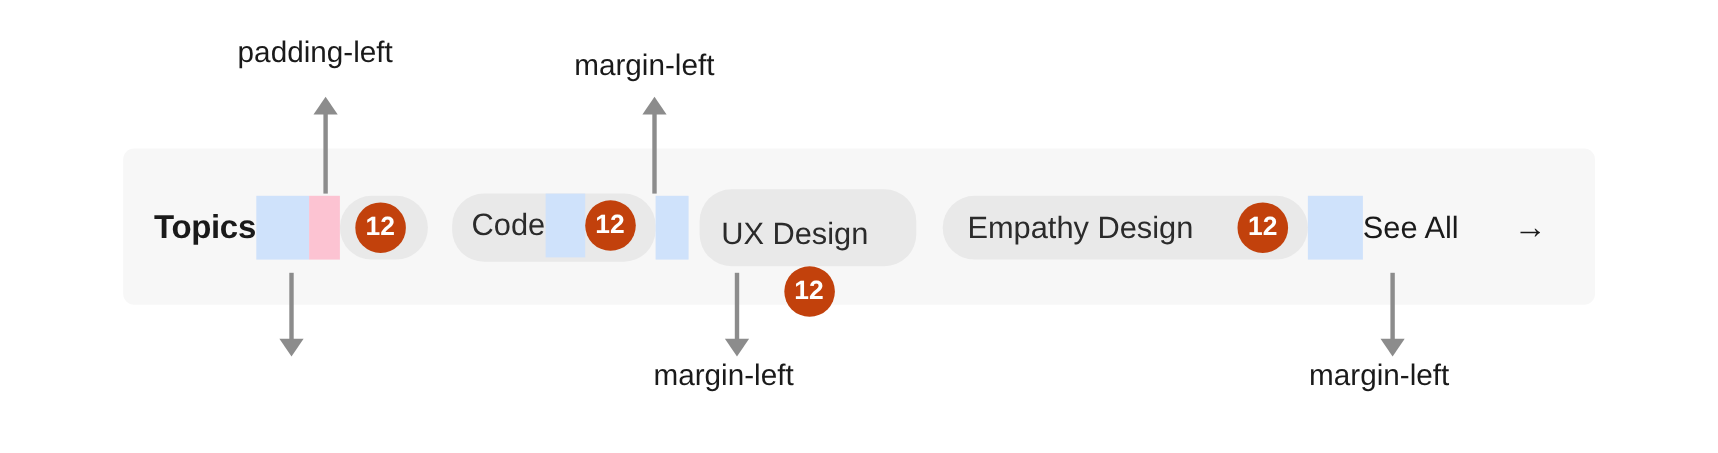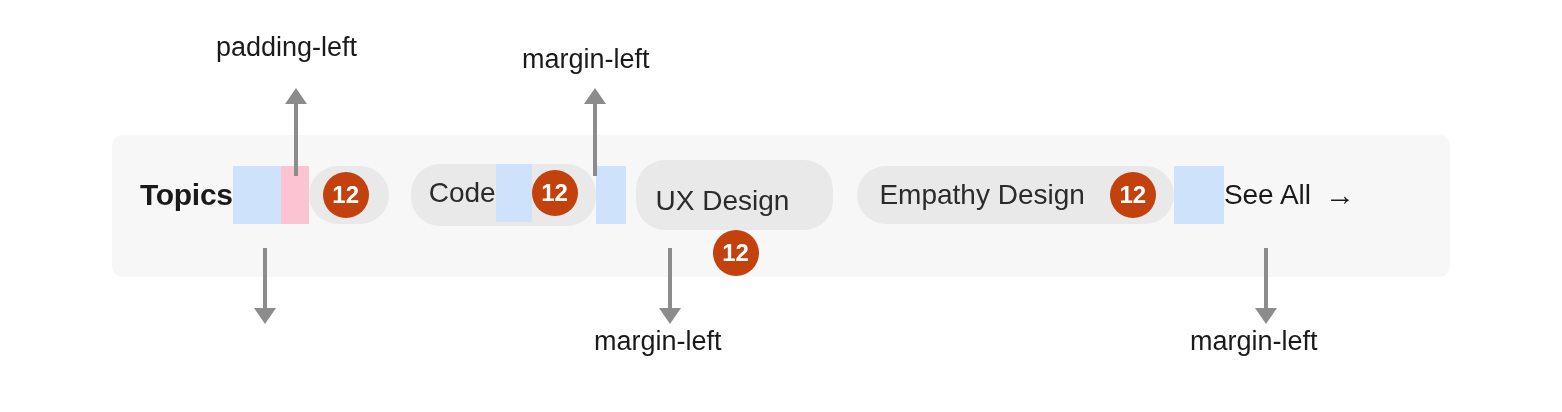"Topics" .topics-row { top: 166px -> 178px }
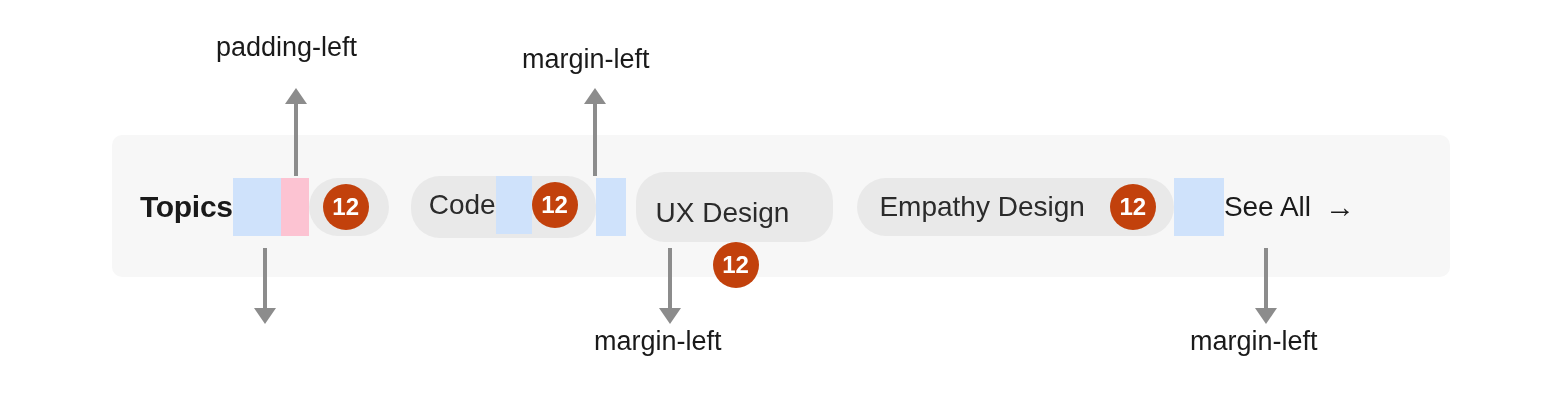"Empathy Design" span.chip-text { margin-right: 25px -> 40px }
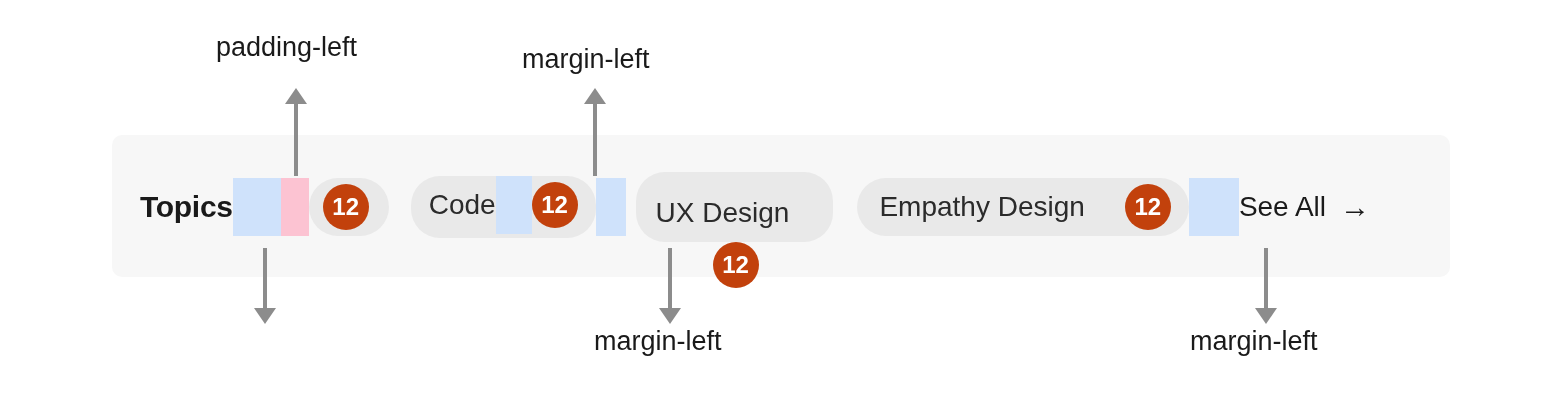"See All" .see-all { gap: none -> 36px }
